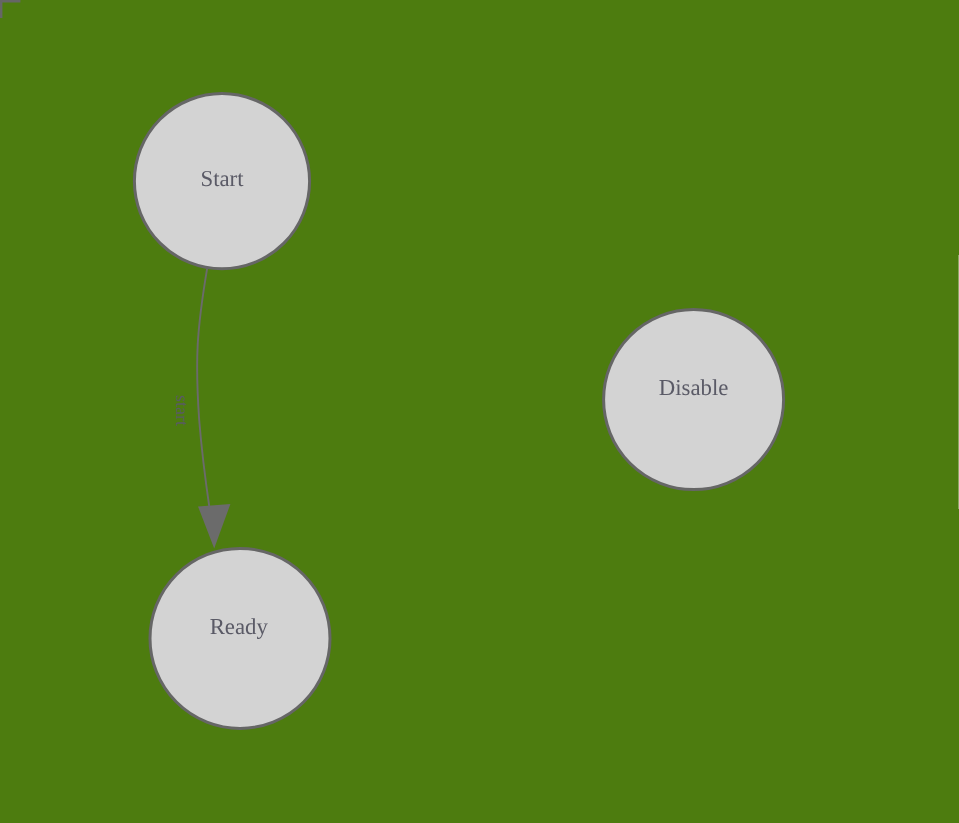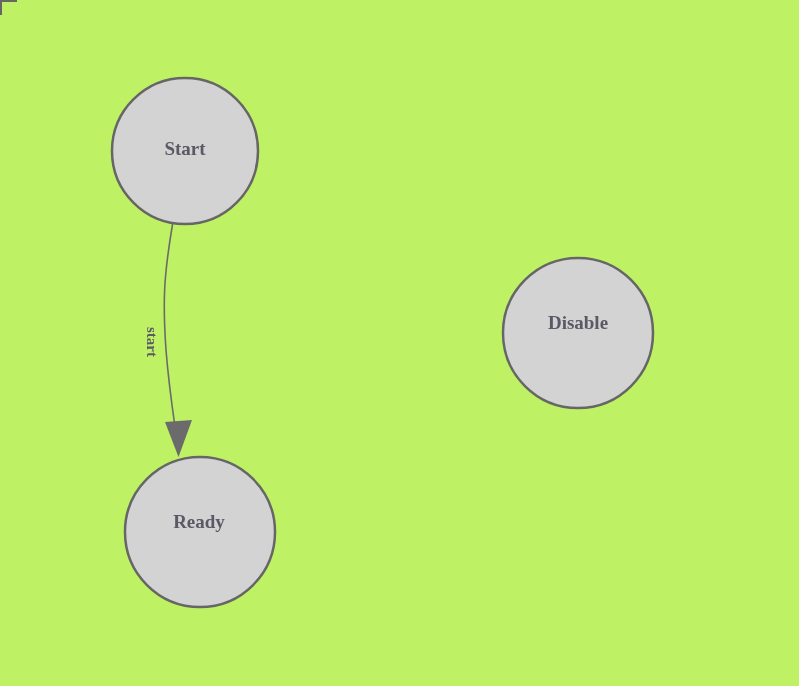"Start" div { background: #bef264 -> #4d7c0f; font-weight: bold -> none }
